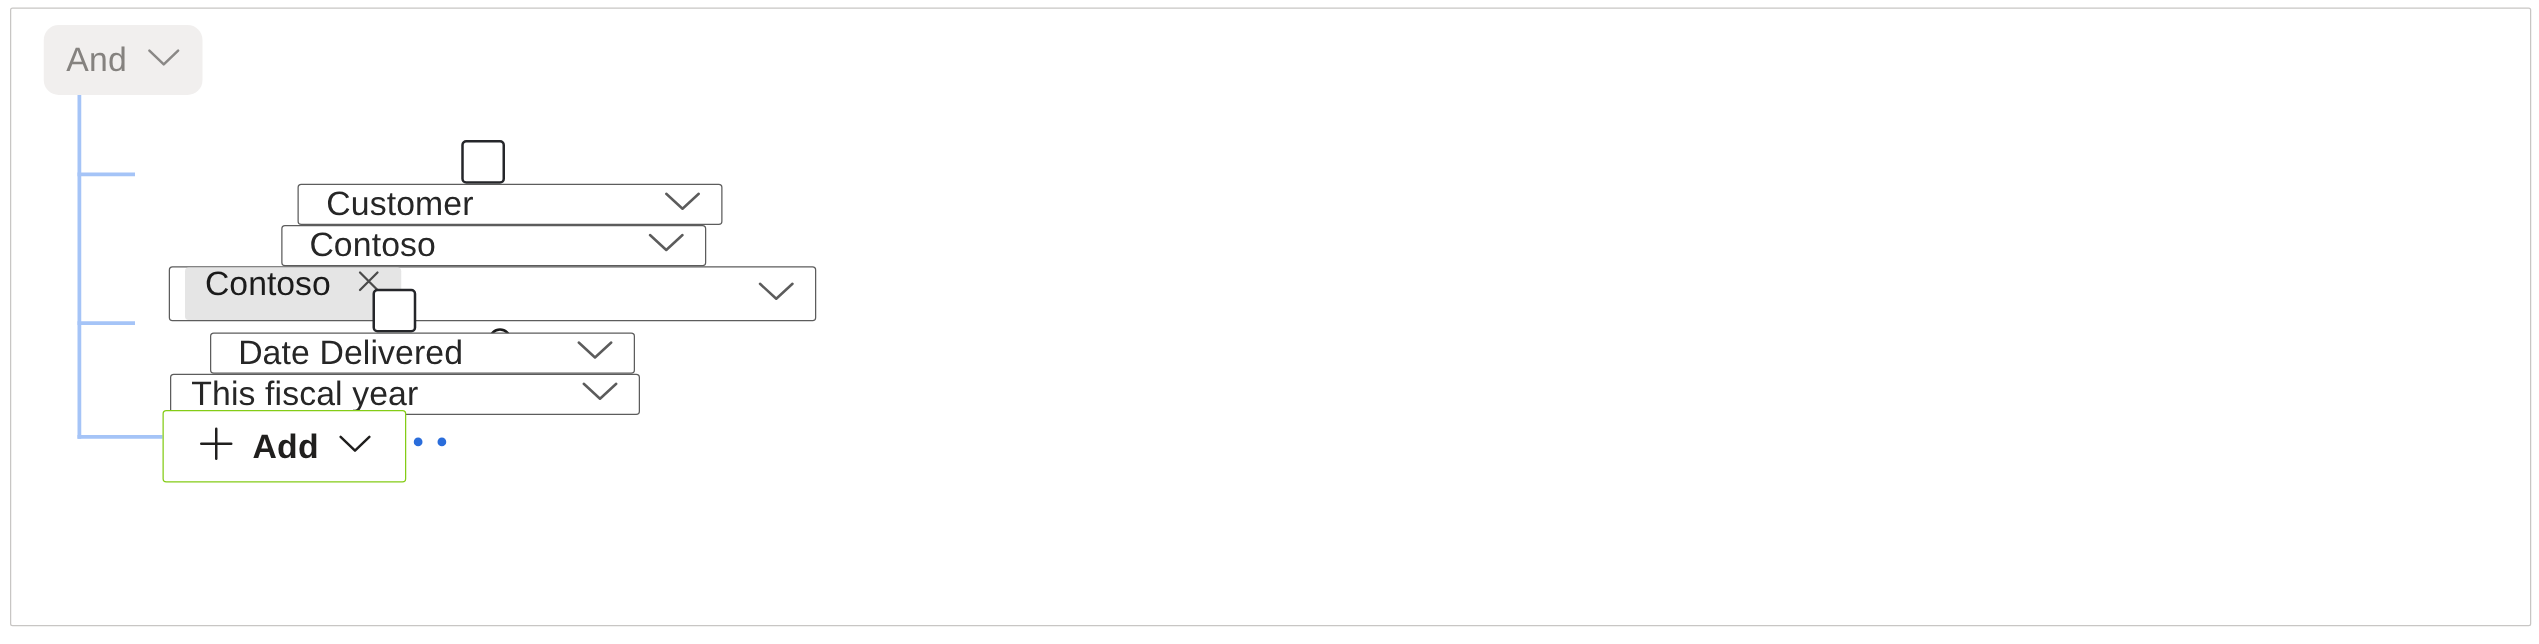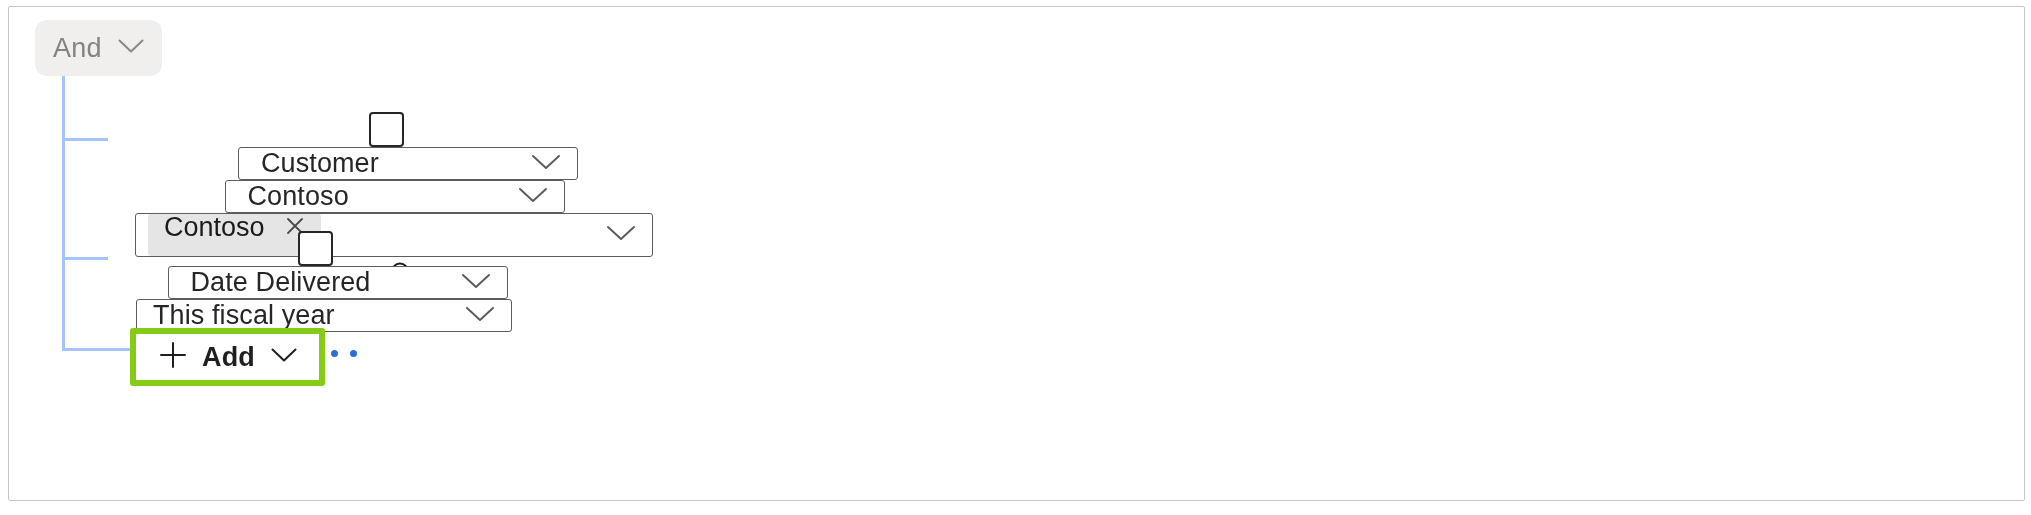"Add" .add-button { border: 6px solid #84cc16 -> 1px solid #84cc16 }
